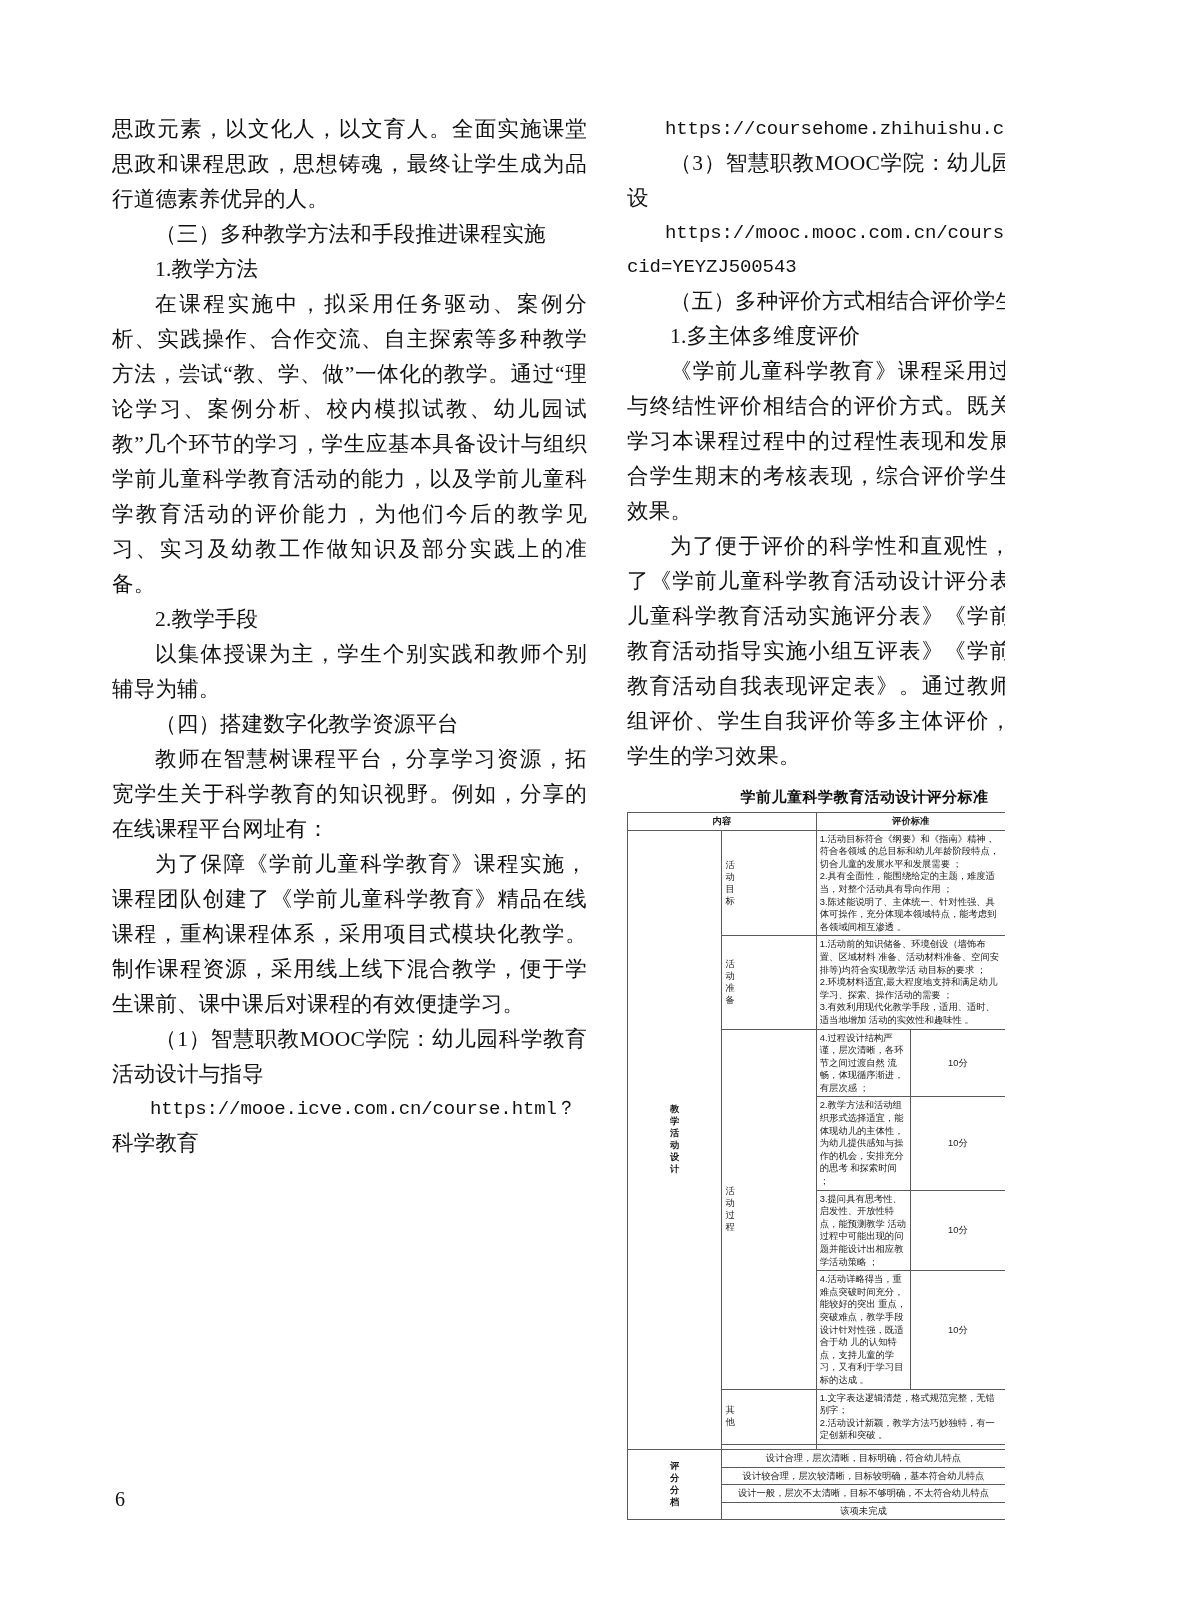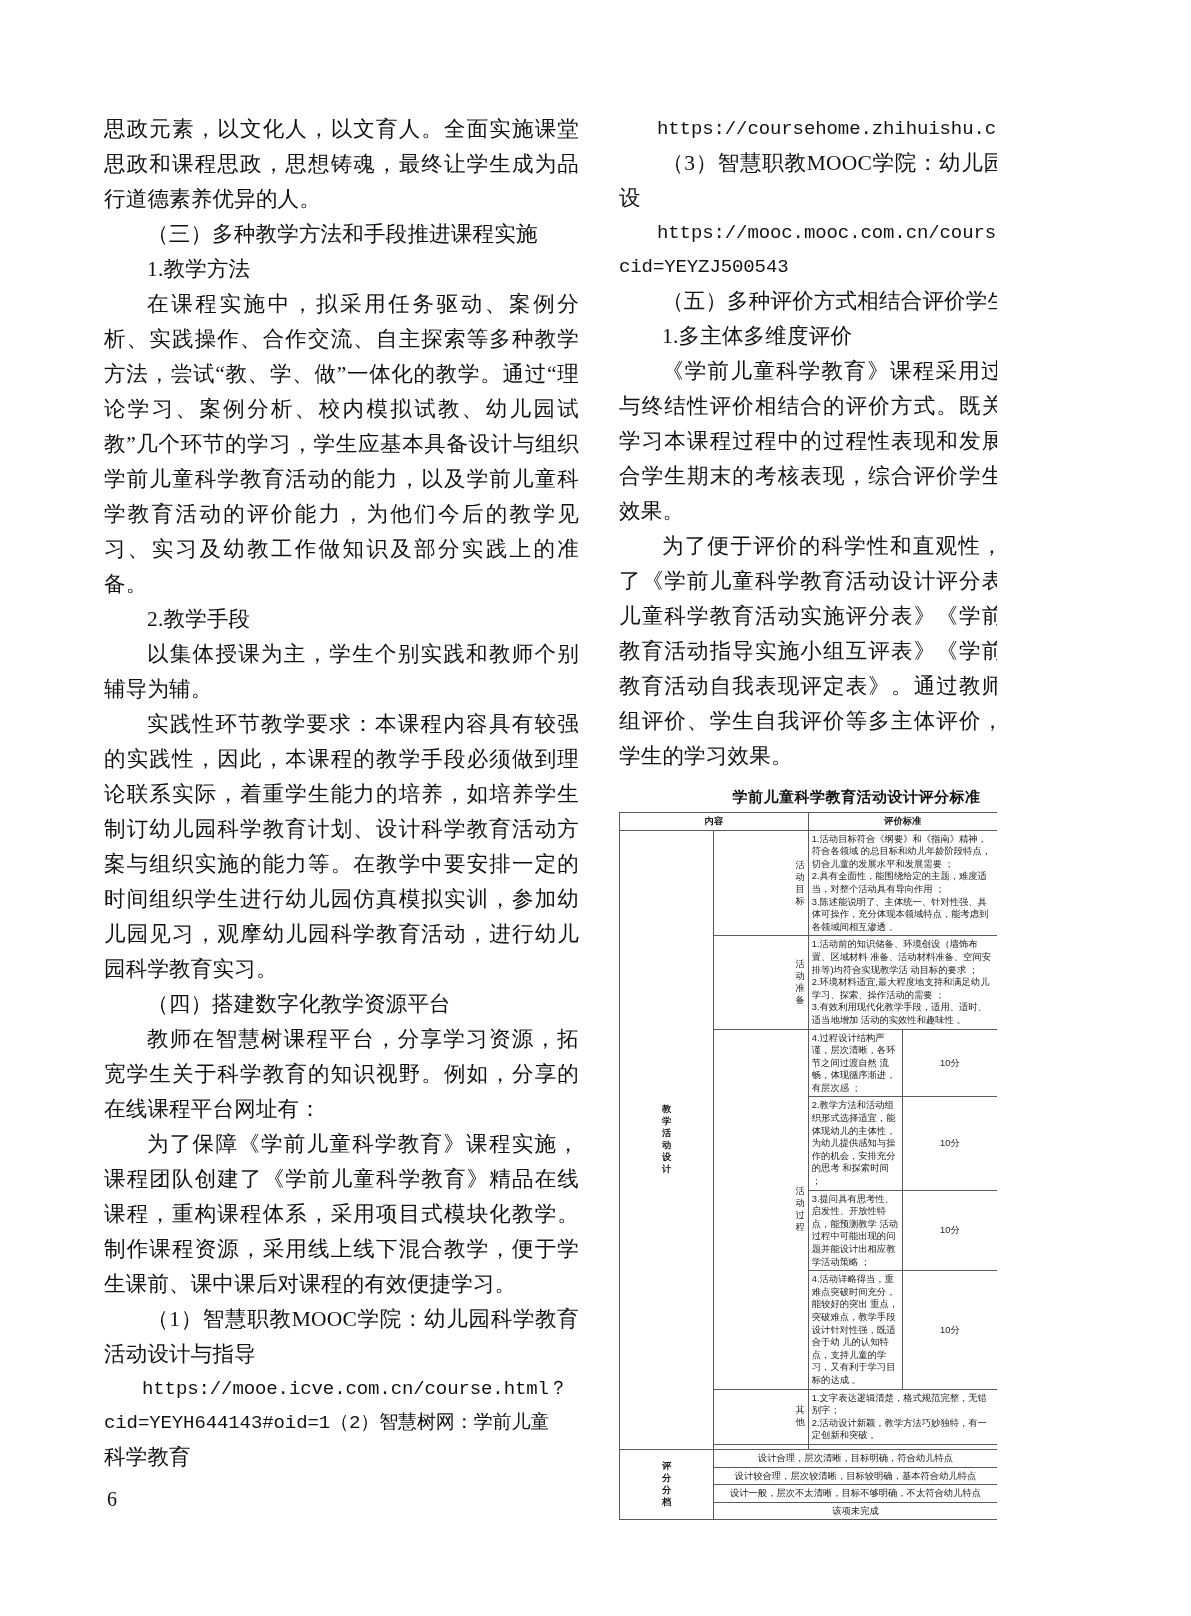"思政元素，以文化人，以文育人。全面实施课堂思政和课程思政，思想铸魂，最终让学生成" .page { left: 4px -> 12px }
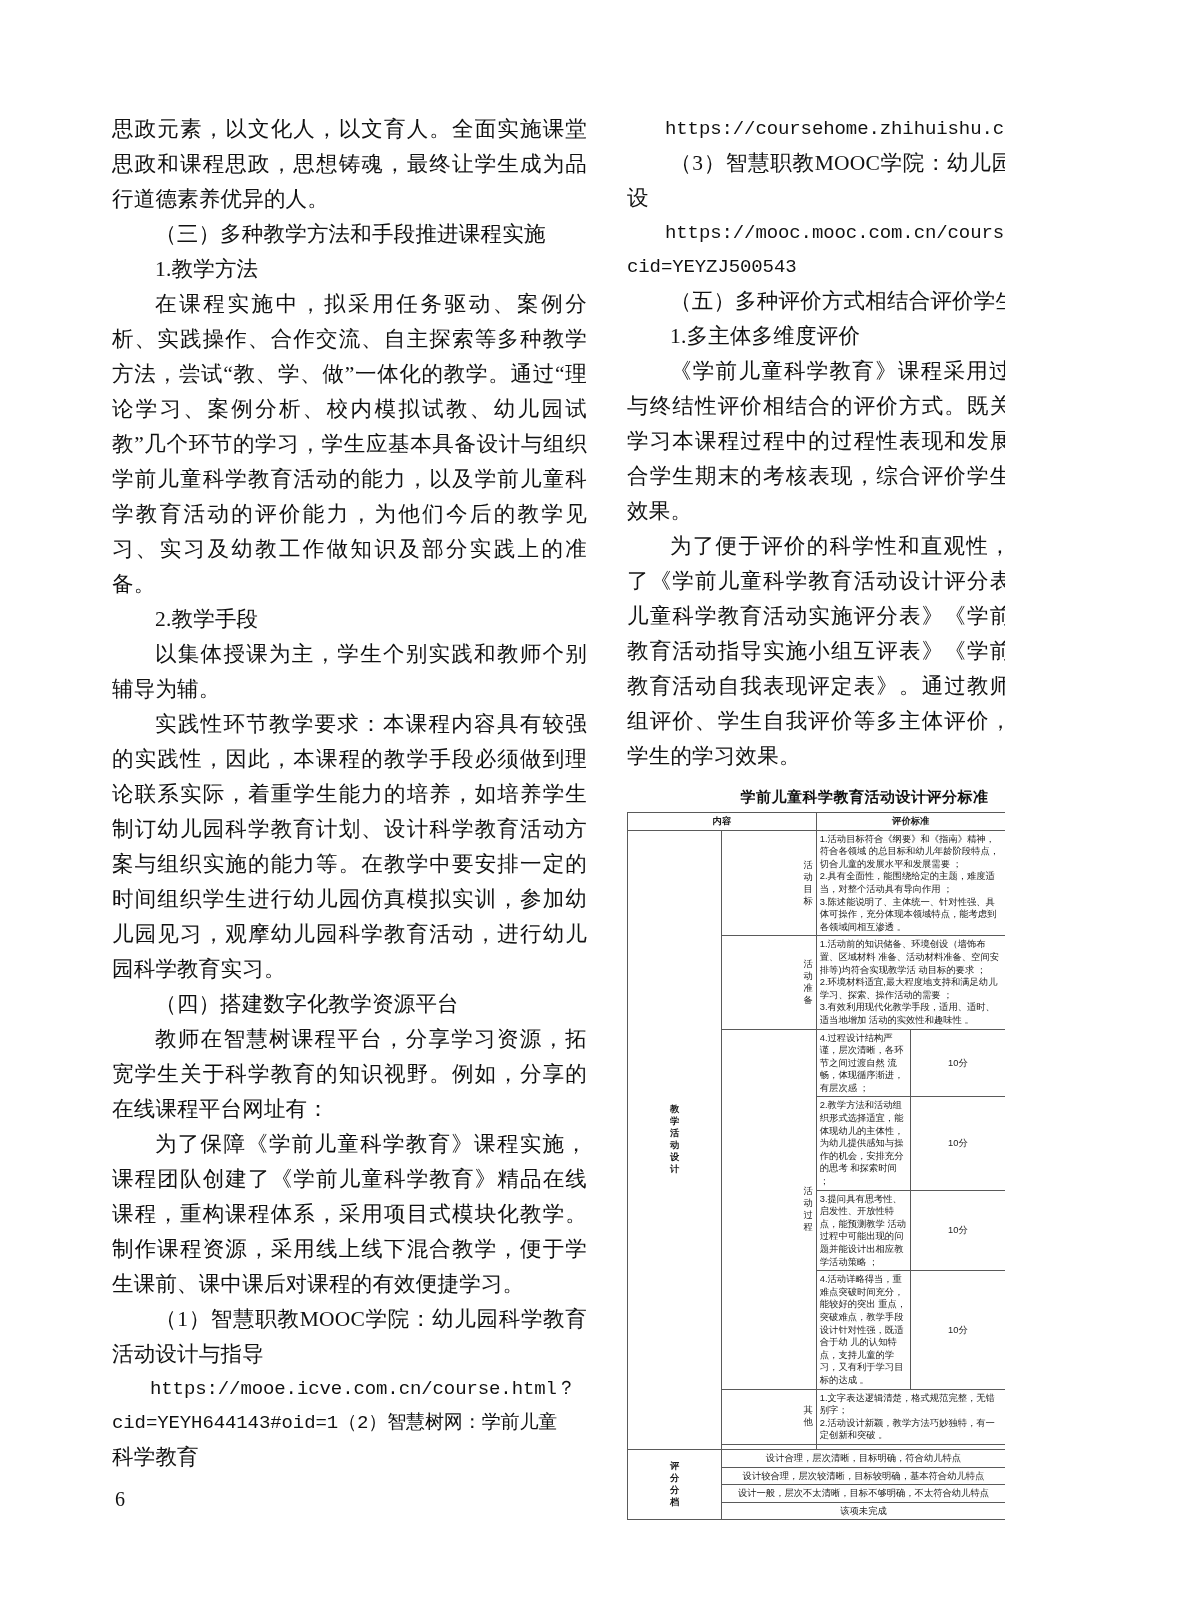"实践性环节教学要求：本课程内容具有较强的实践性，因此，本课程的教学手段必须做到理" p.indent { html: <p>实践性环节教学要求：本课程内容具有较强的实践性，因此，本课程的教学手段必须做到理论联系实际，着重学生能力的培养，如培养学生制订幼儿园科学教育计划、设计科学教育活动方案与组织实施的能力等。在教学中要安排一定的时间组织学生进行幼儿园仿真模拟实训，参加幼儿园见习，观摩幼儿园科学教育活动，进行幼儿园科学教育实习。</p> -> none }
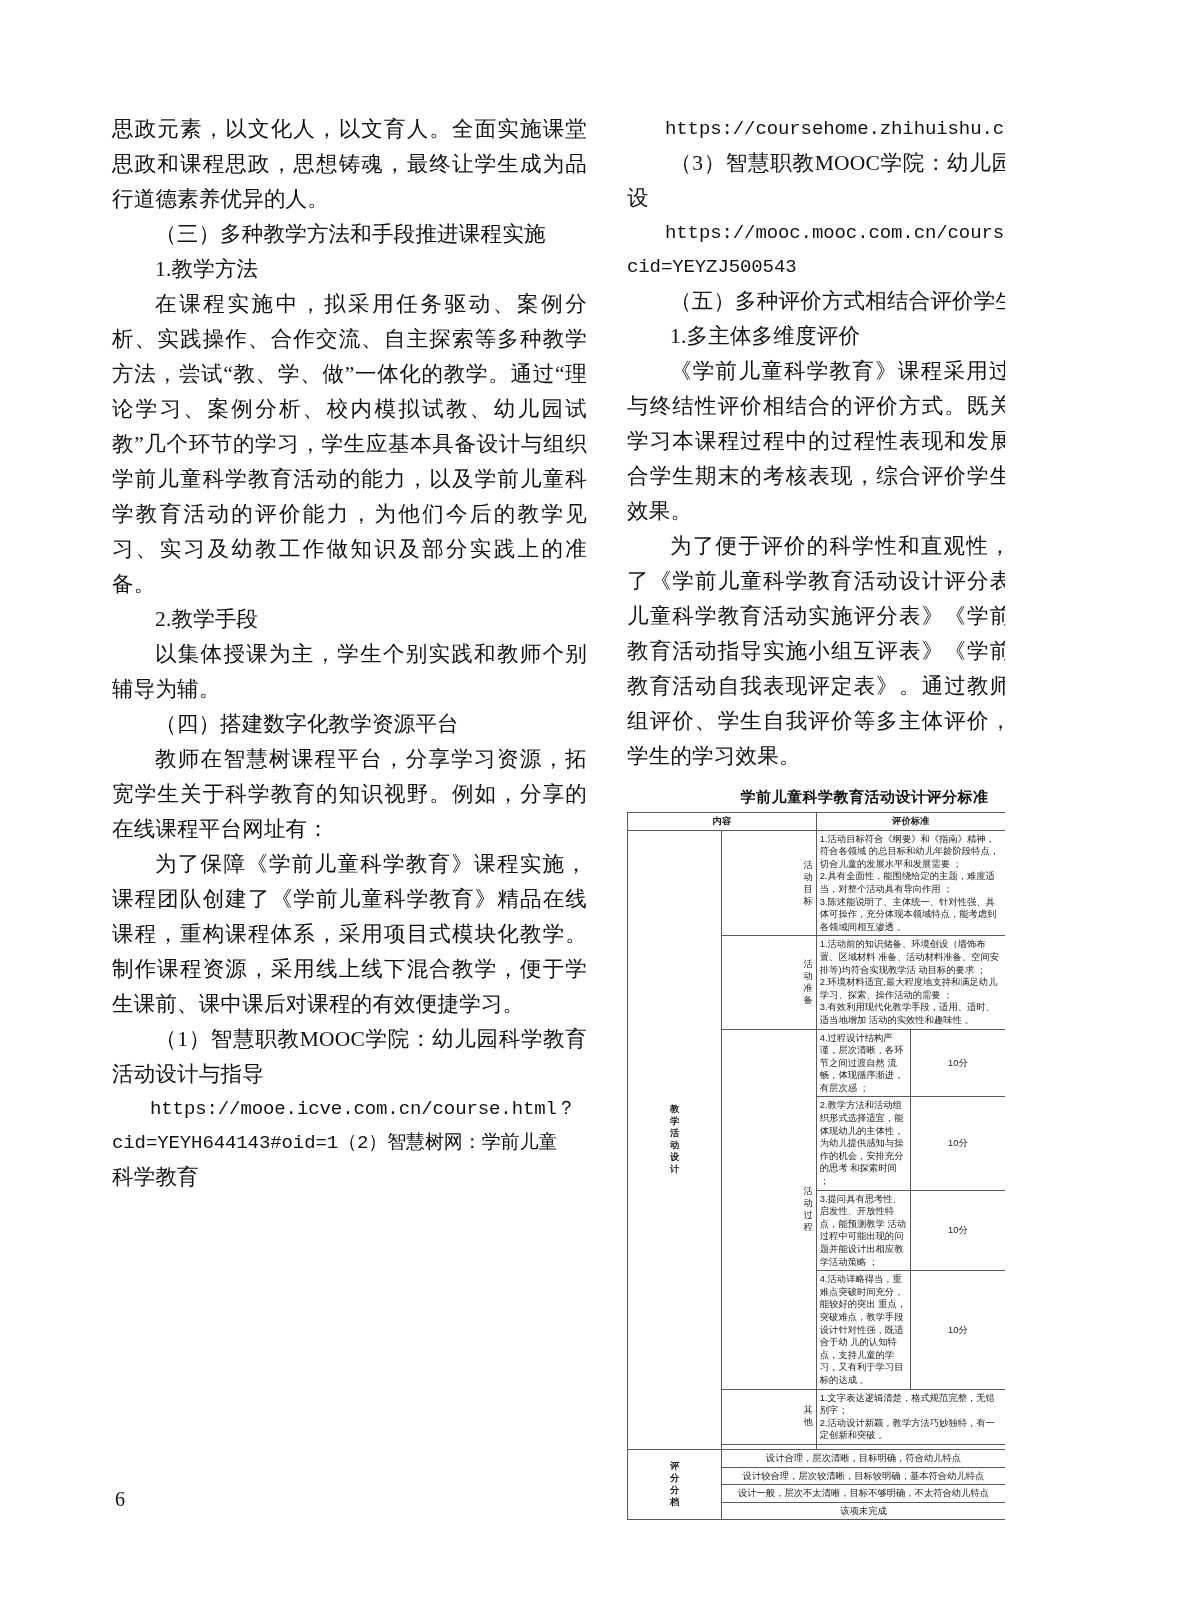"活动目标" td.sublabel { text-align: right -> left }
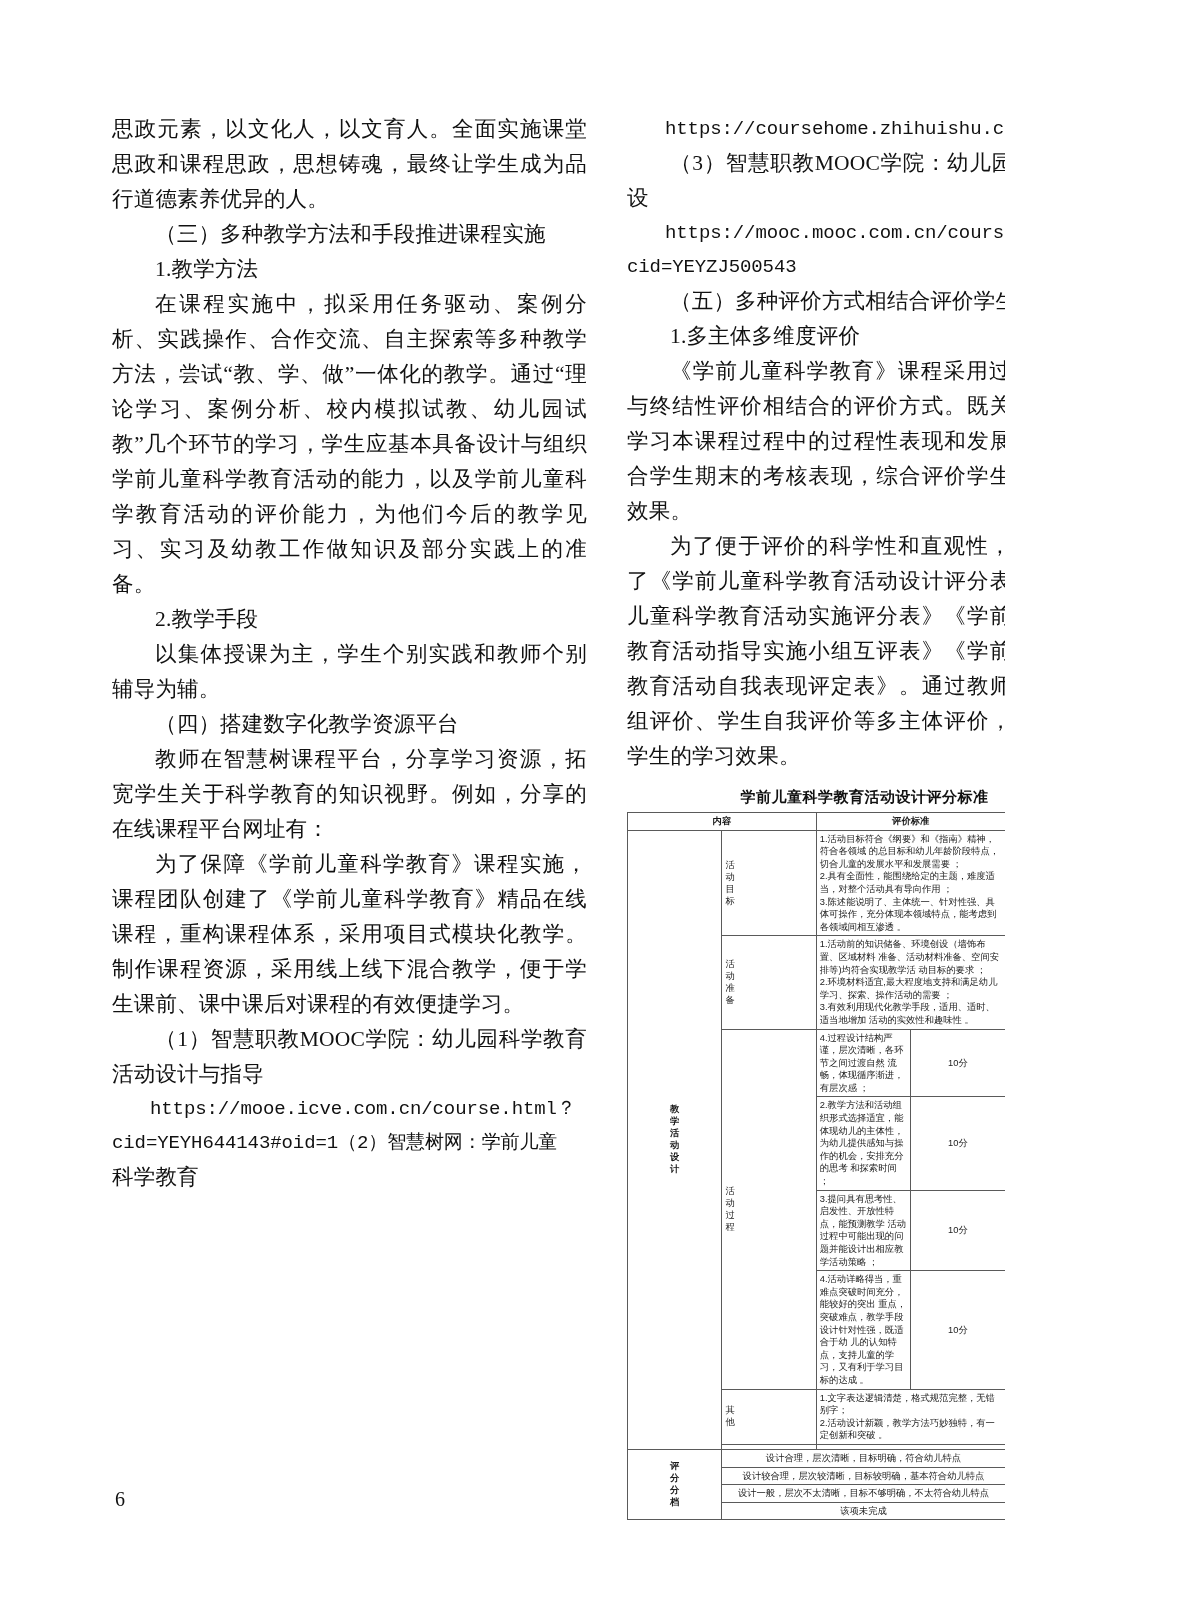"cid=YEYH644143#oid=1（2）智慧树网：学前儿童" p.mono { html: <p>cid=YEYH644143#oid=1（2）智慧树网：学前儿童</p> -> none }
